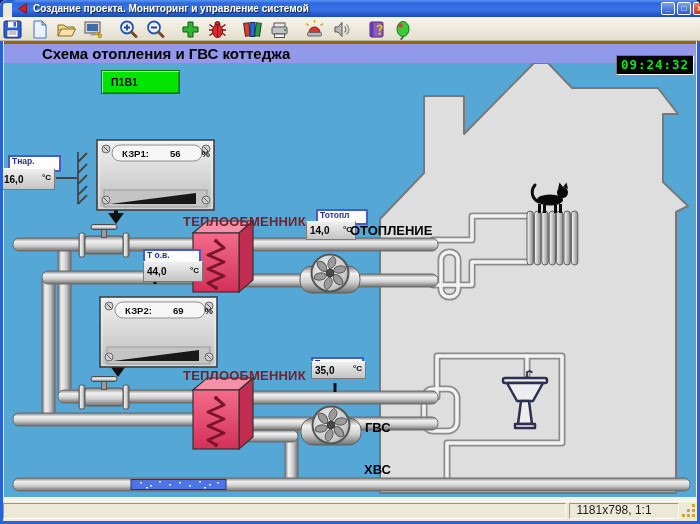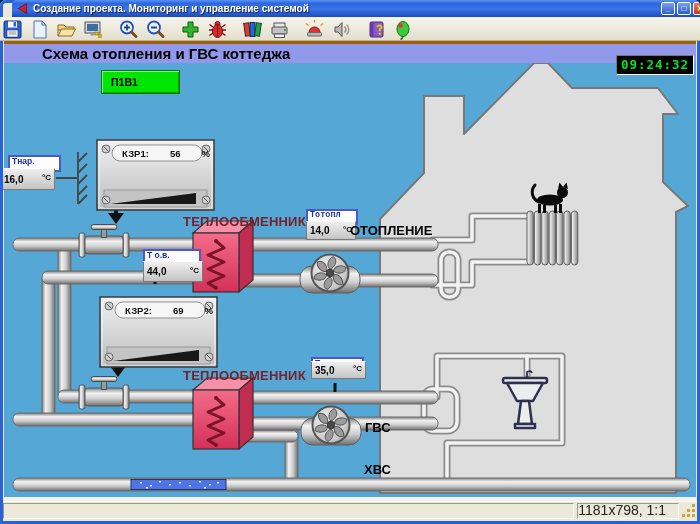"Тотопл" div.ovl { font-family: Liberation Mono, monospace -> none; left: 306px -> 316px }
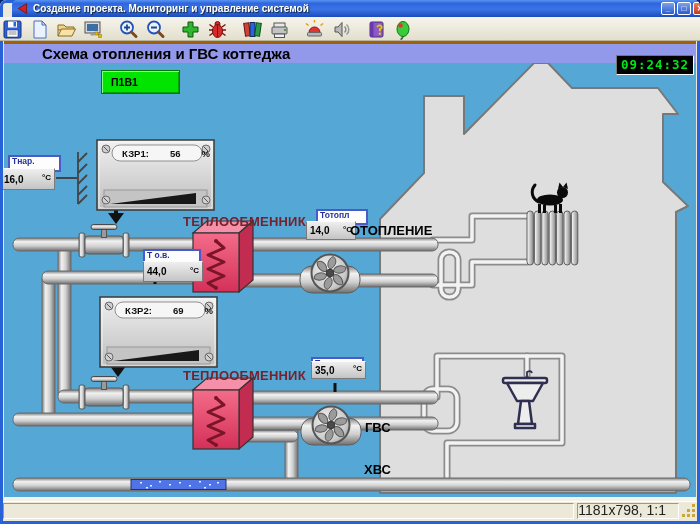"1181x798, 1:1" .sfield.res { font-size: 14px -> 12px; padding-right: 12px -> 20px; text-align: right -> center }
